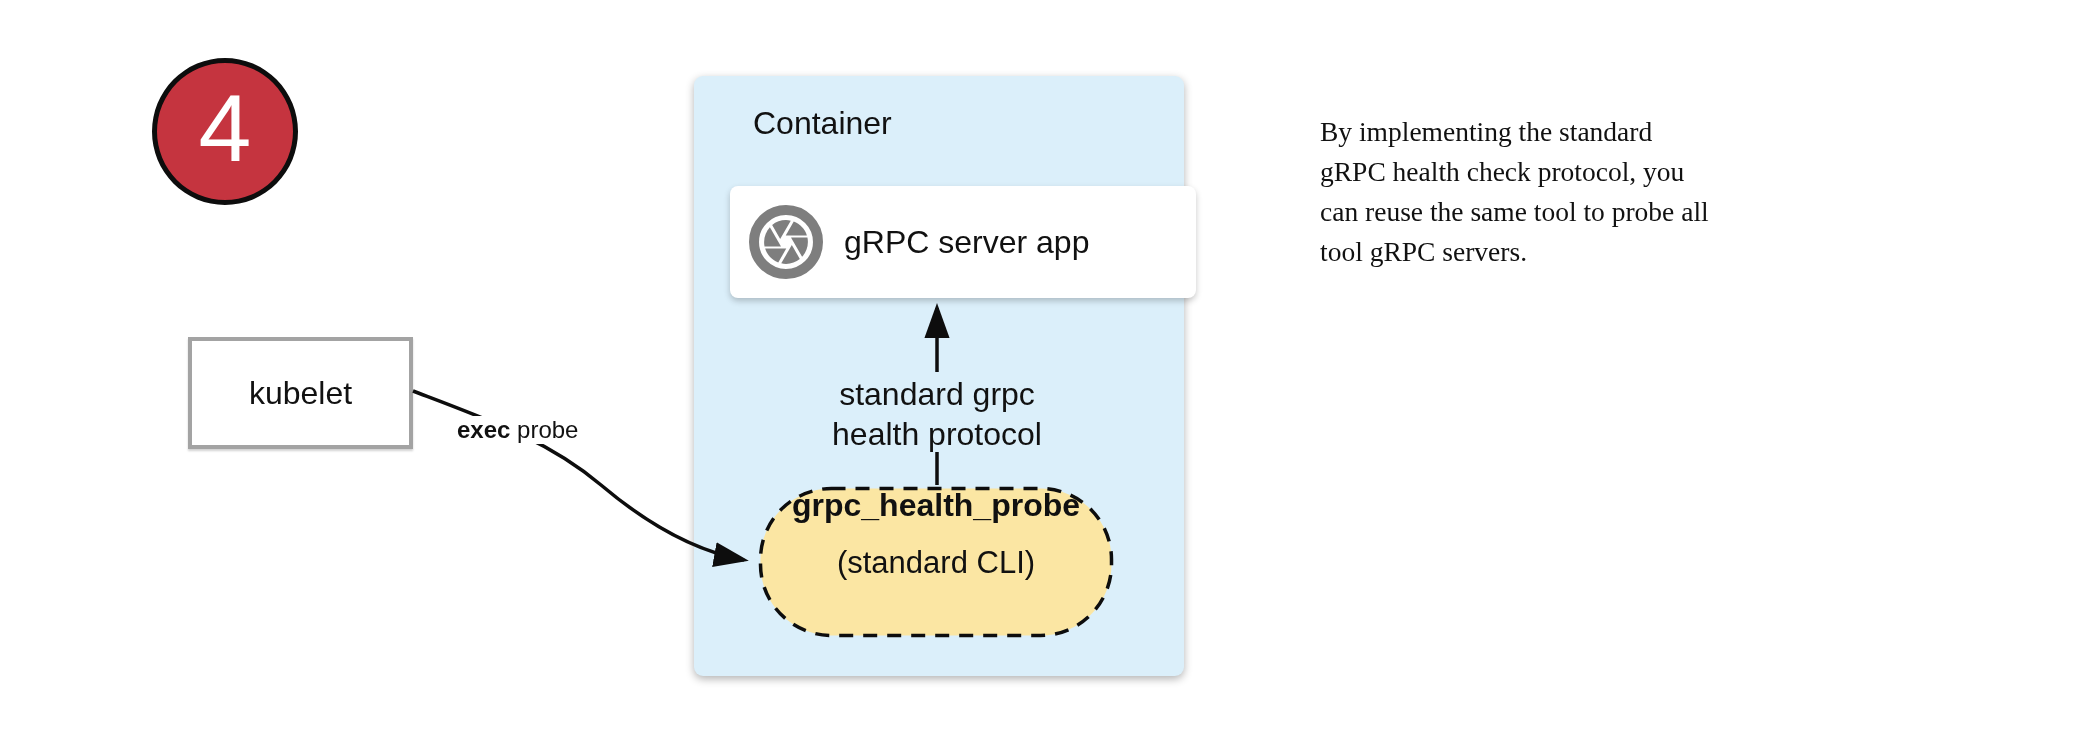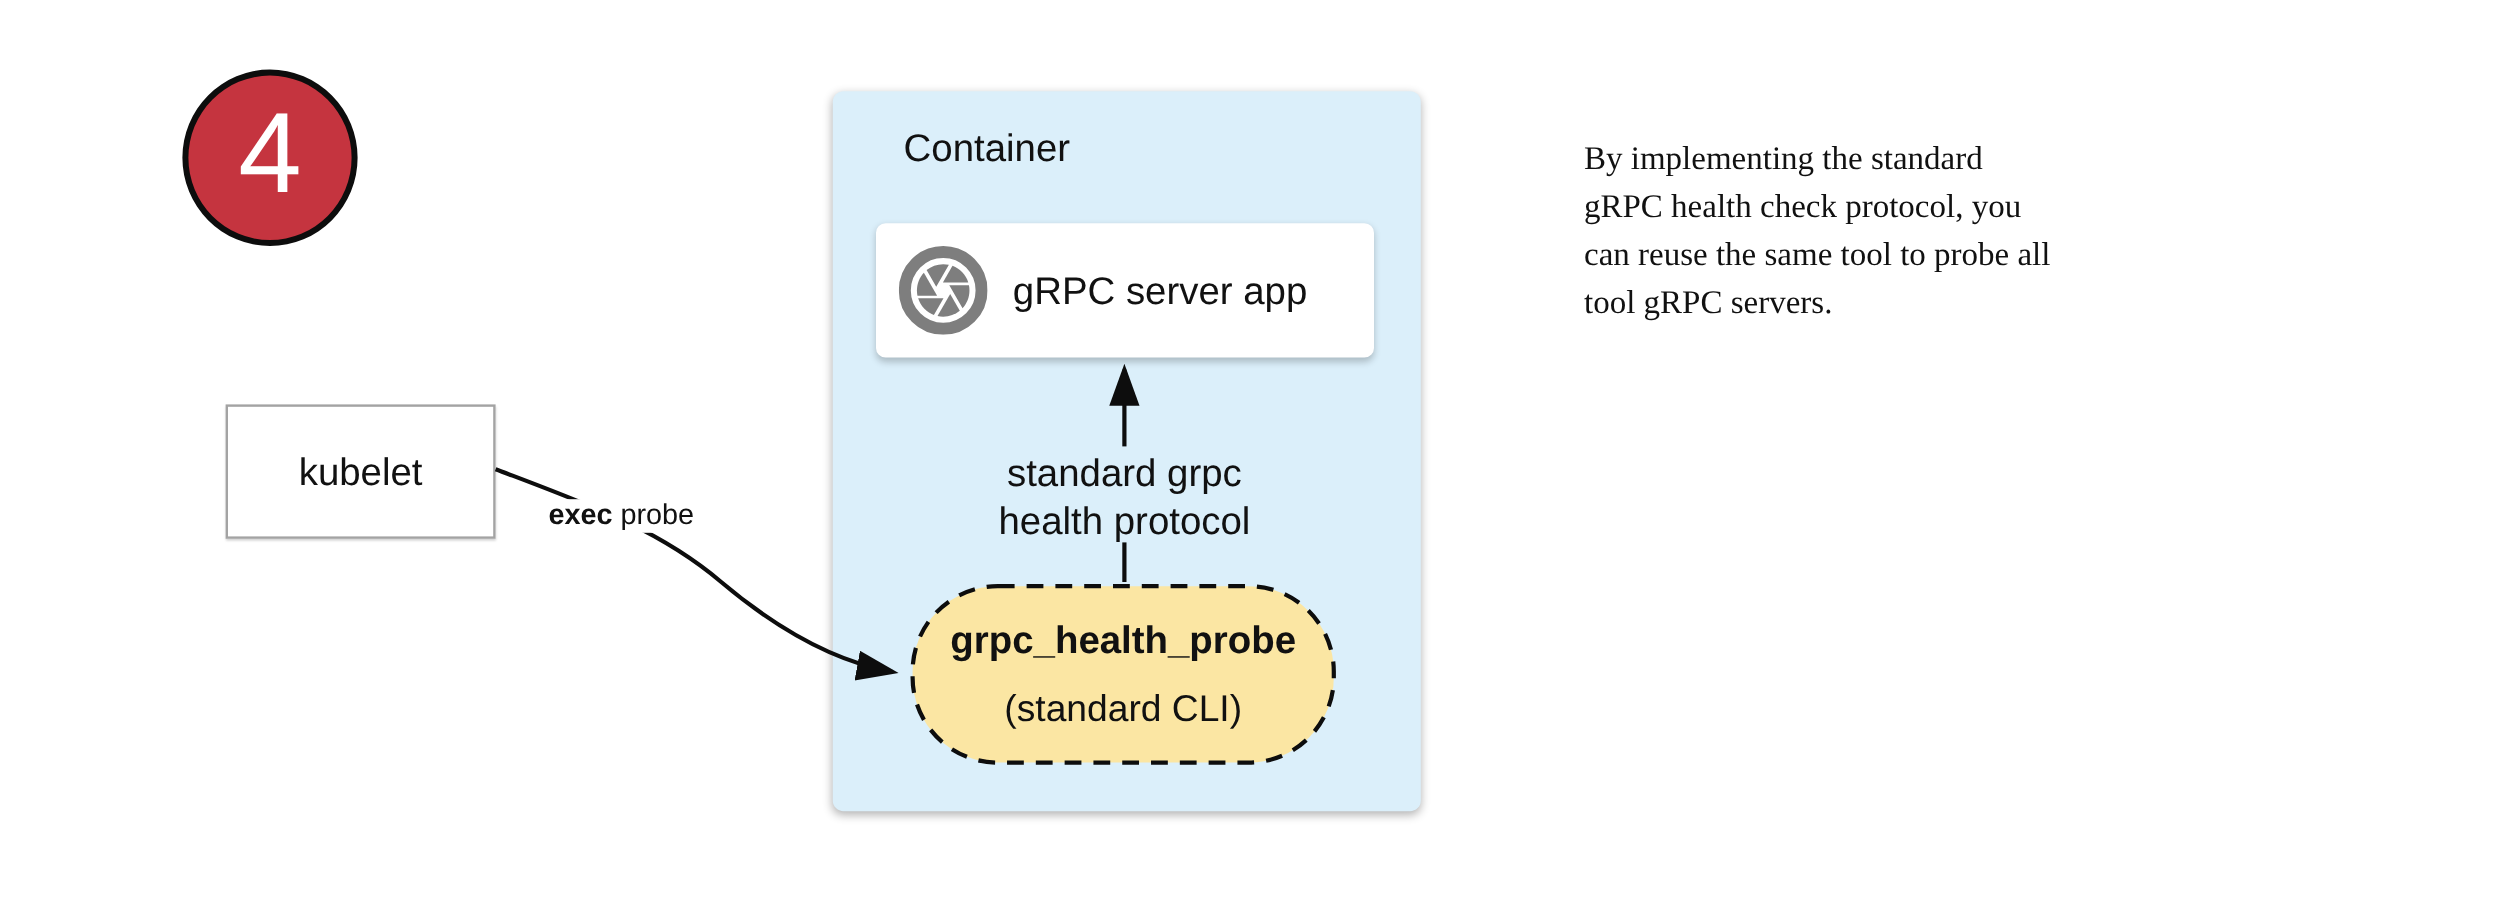"gRPC server app" .server-box { width: 415px -> 466px }
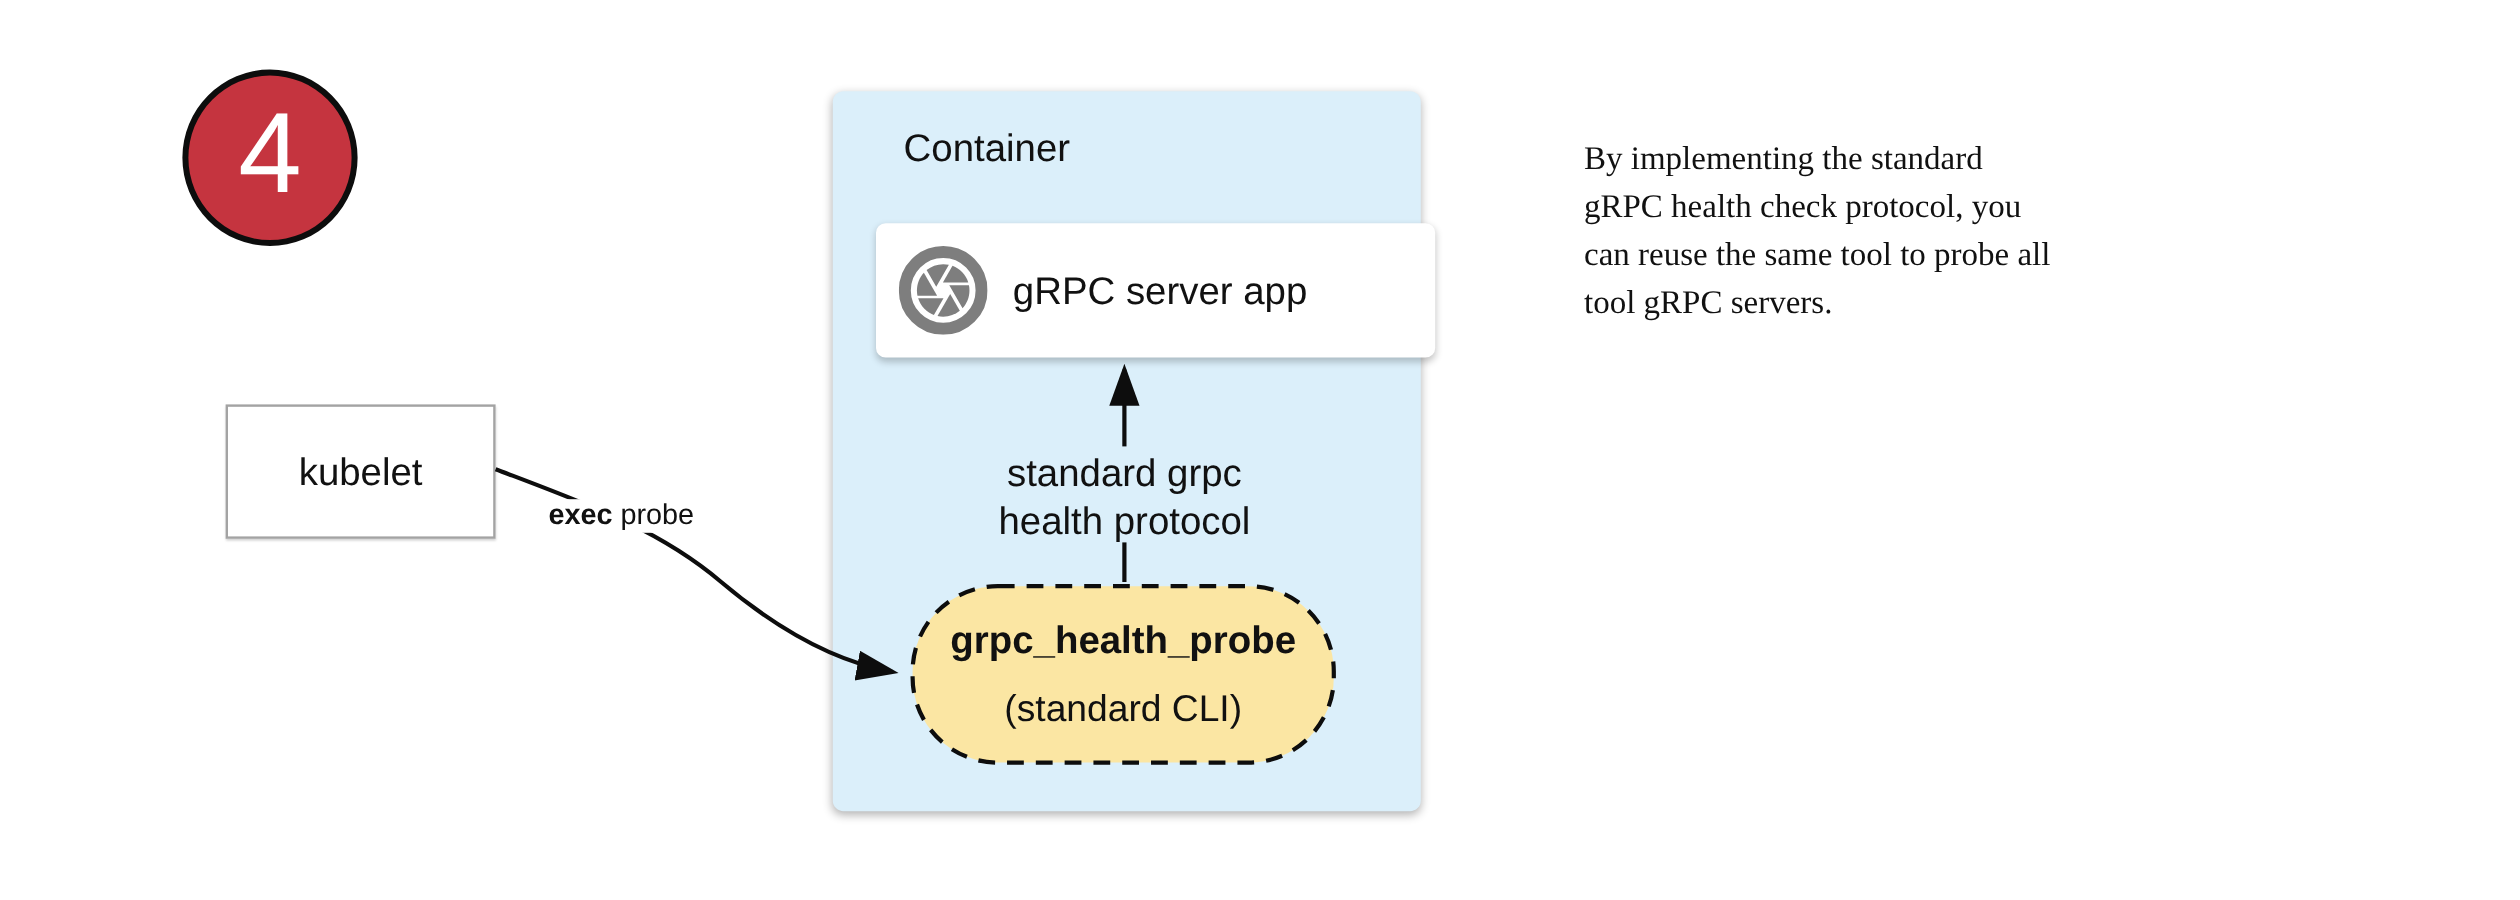"kubelet" .kubelet { border: 2px solid #a3a3a3 -> 4px solid #a3a3a3 }
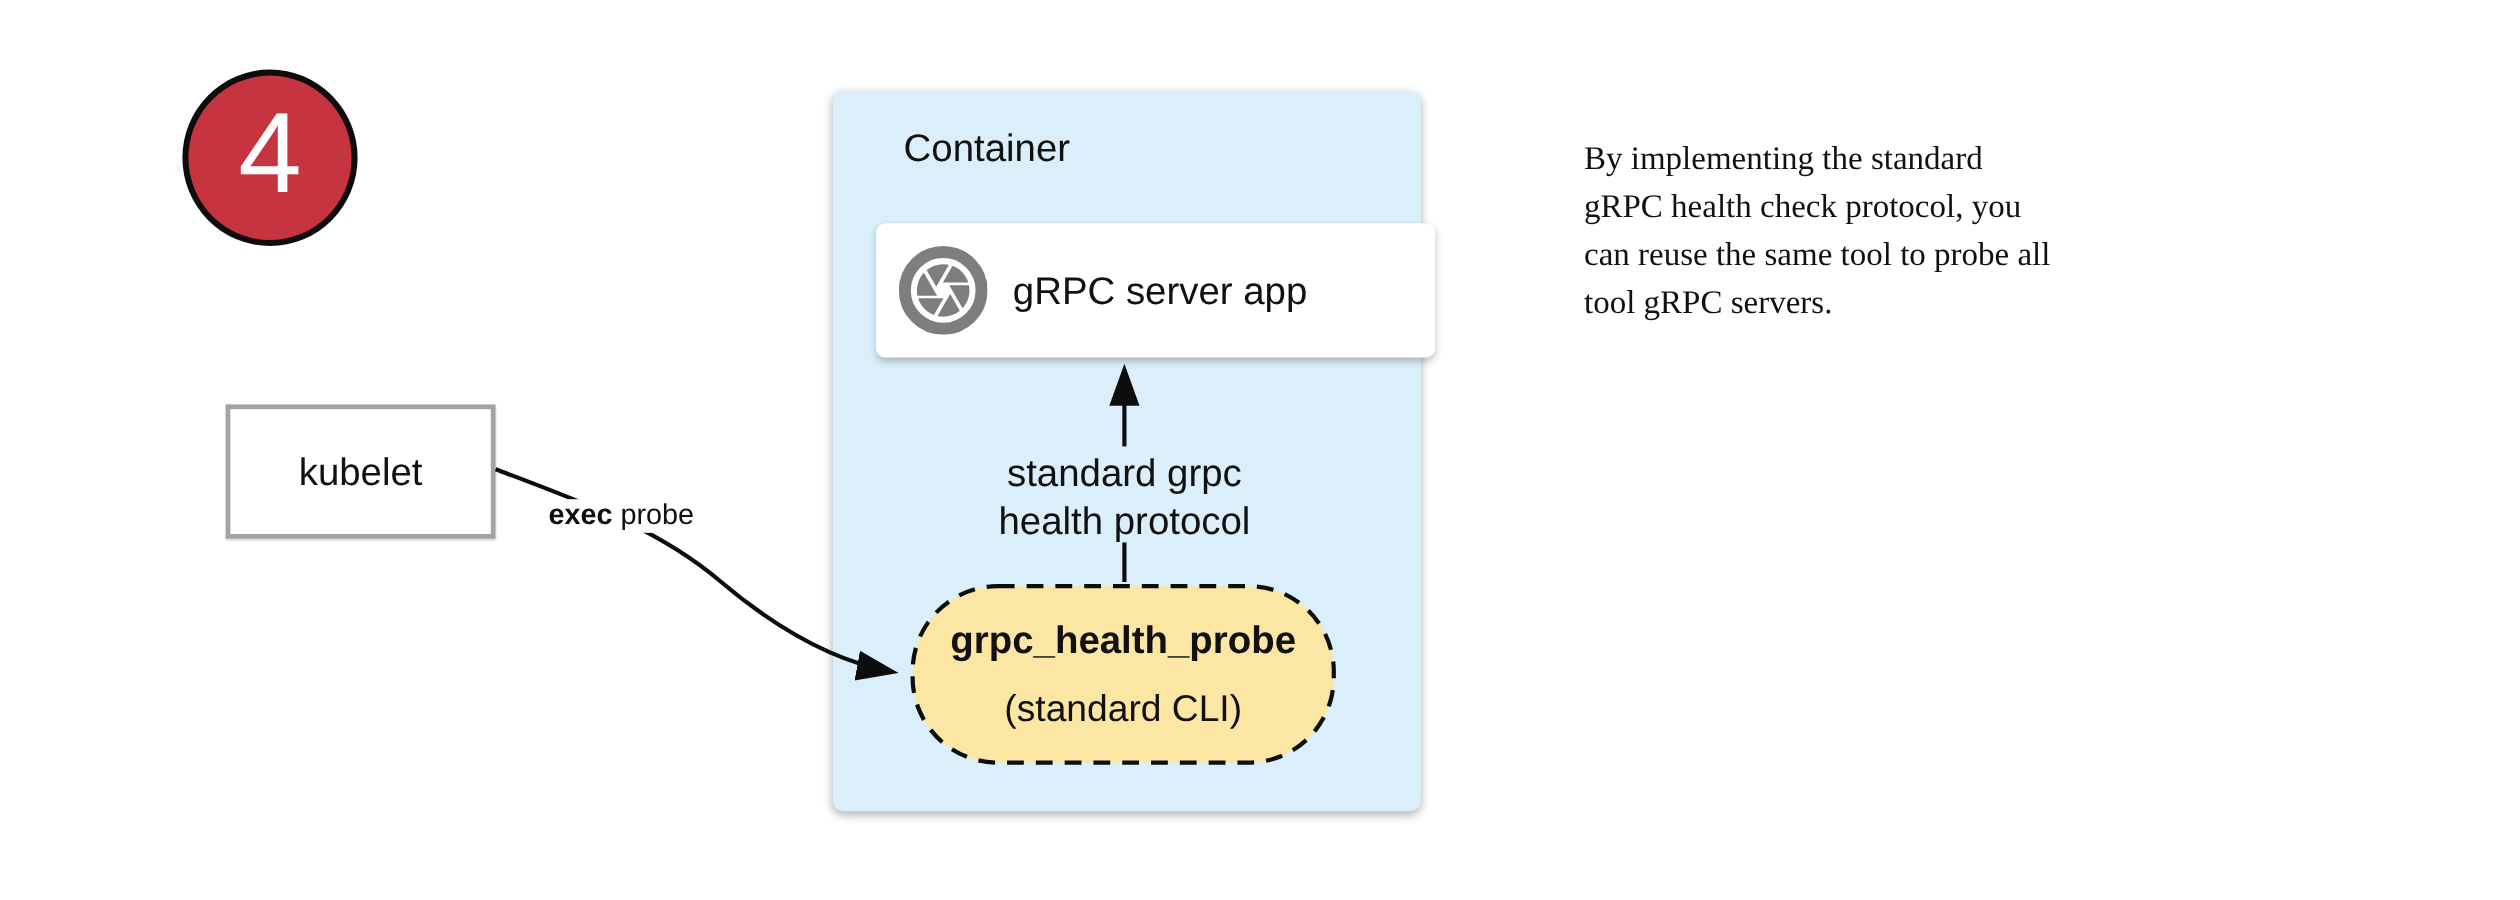"grpc_health_probe" .pill .pill-text { justify-content: center -> flex-start }
